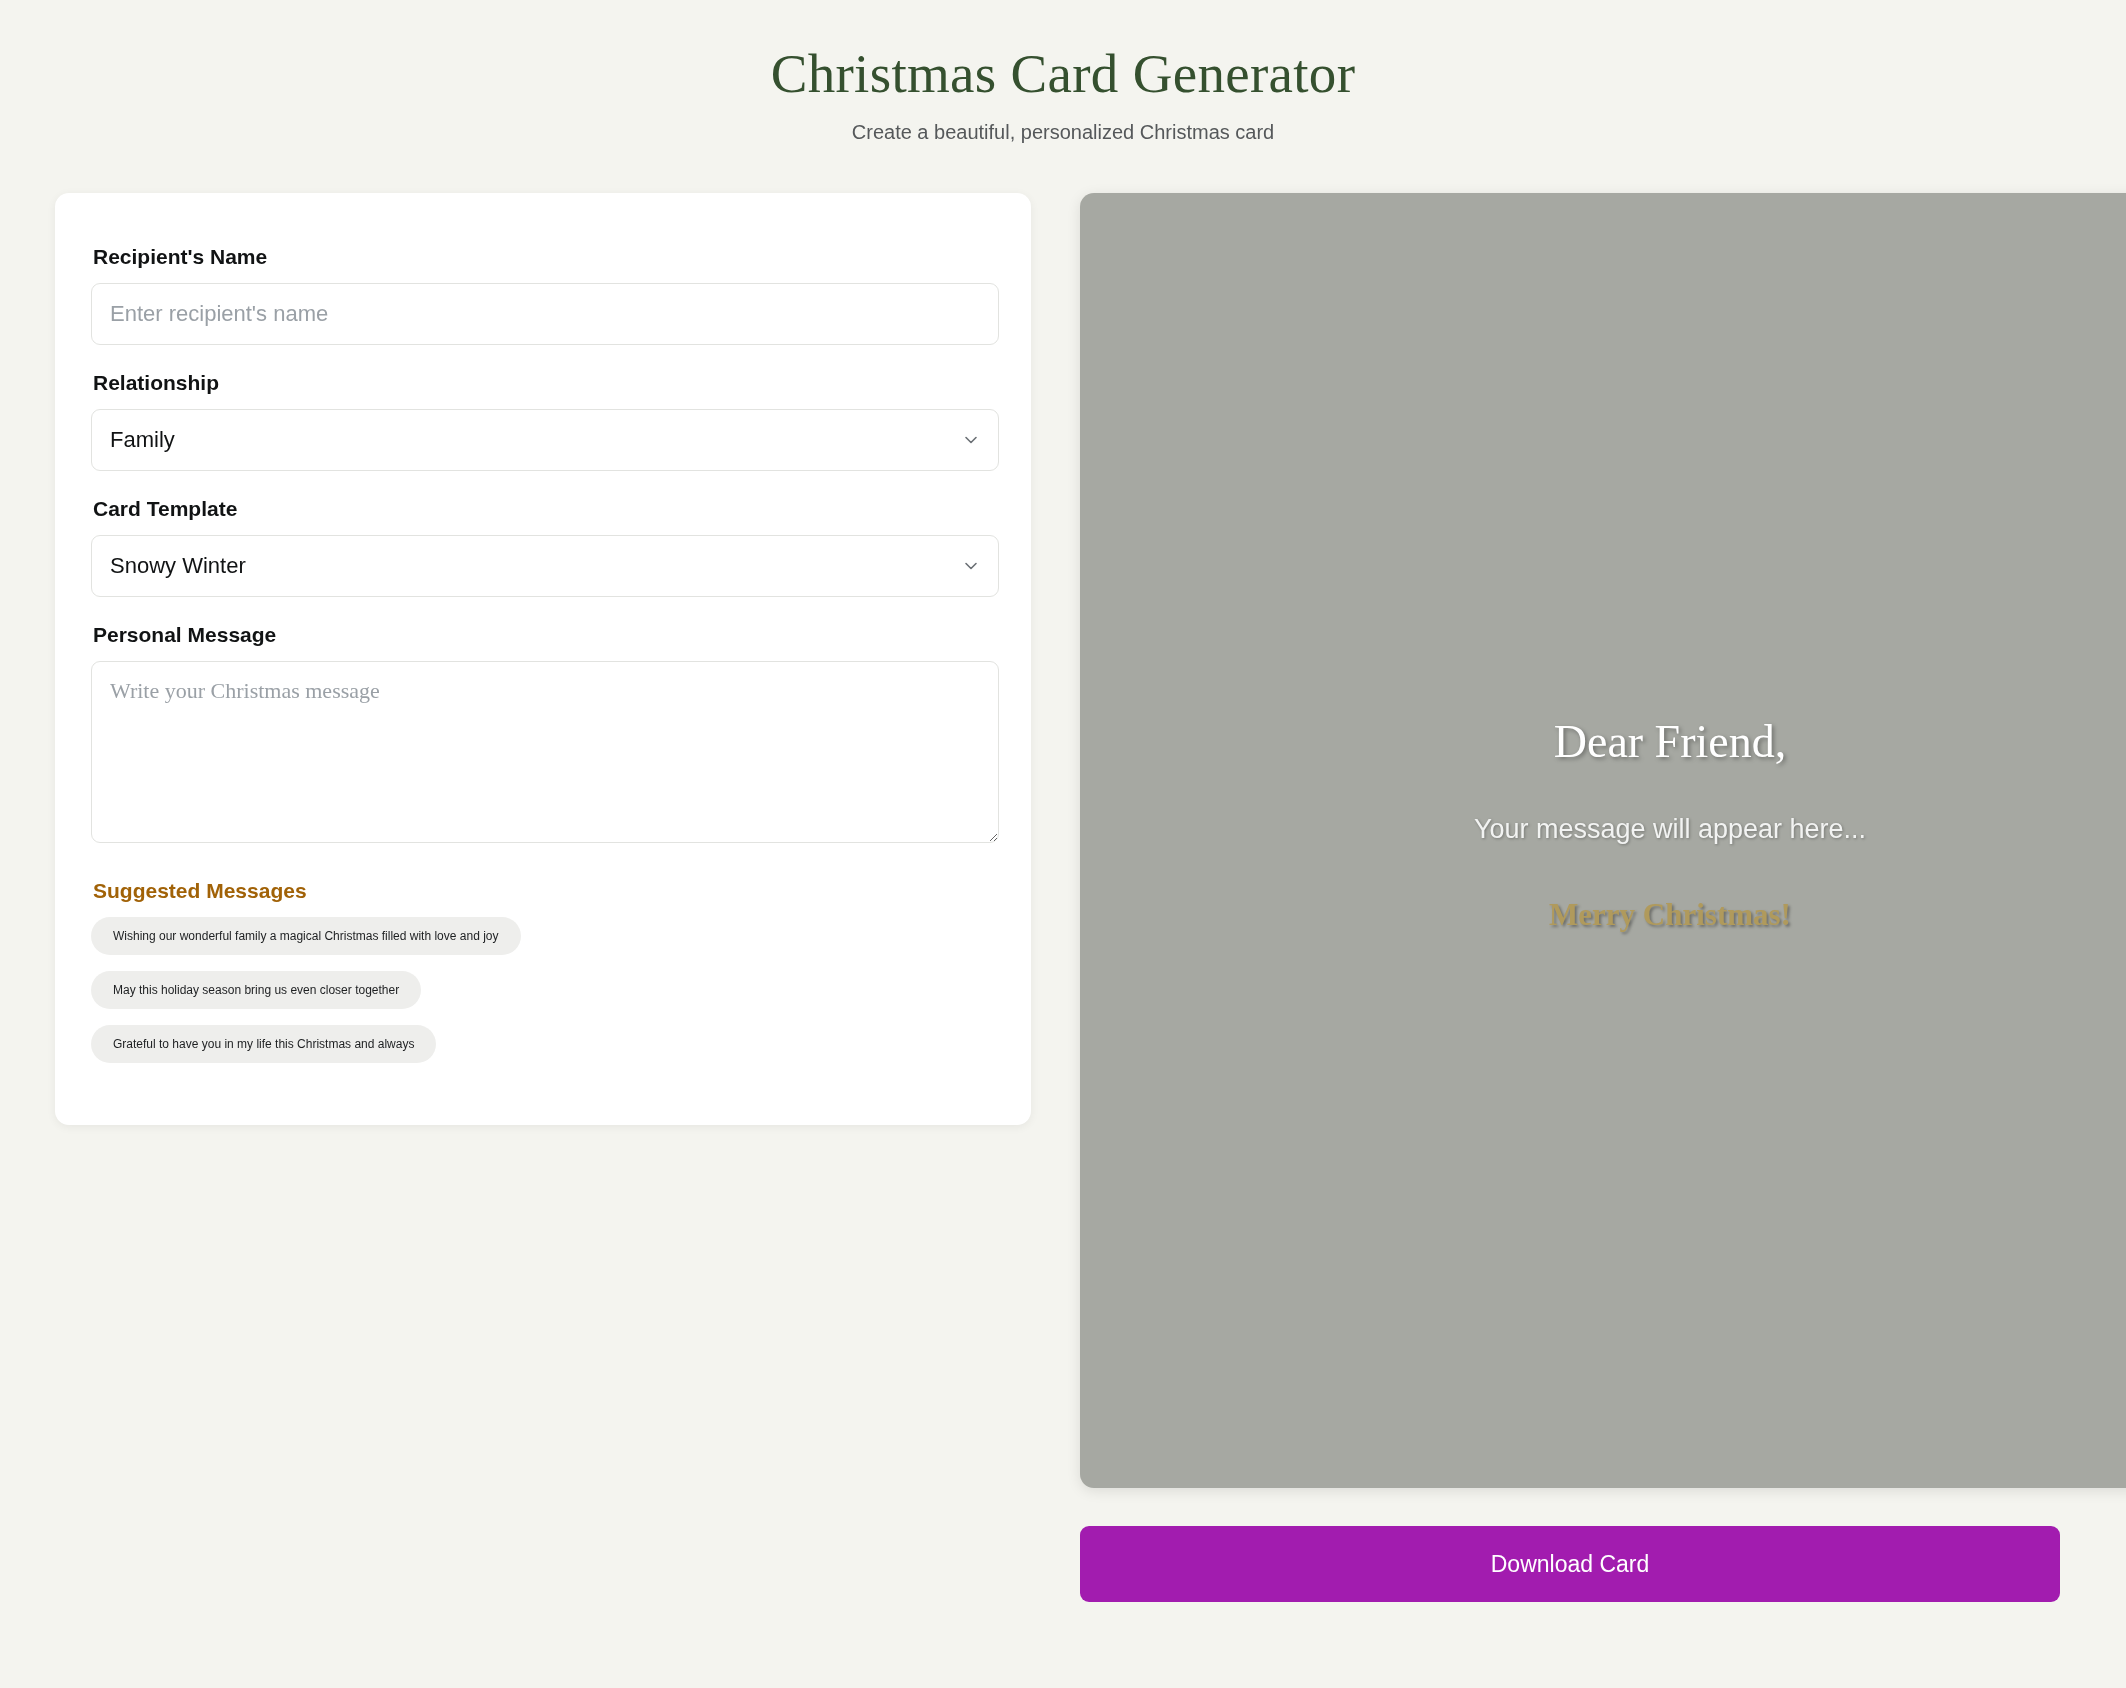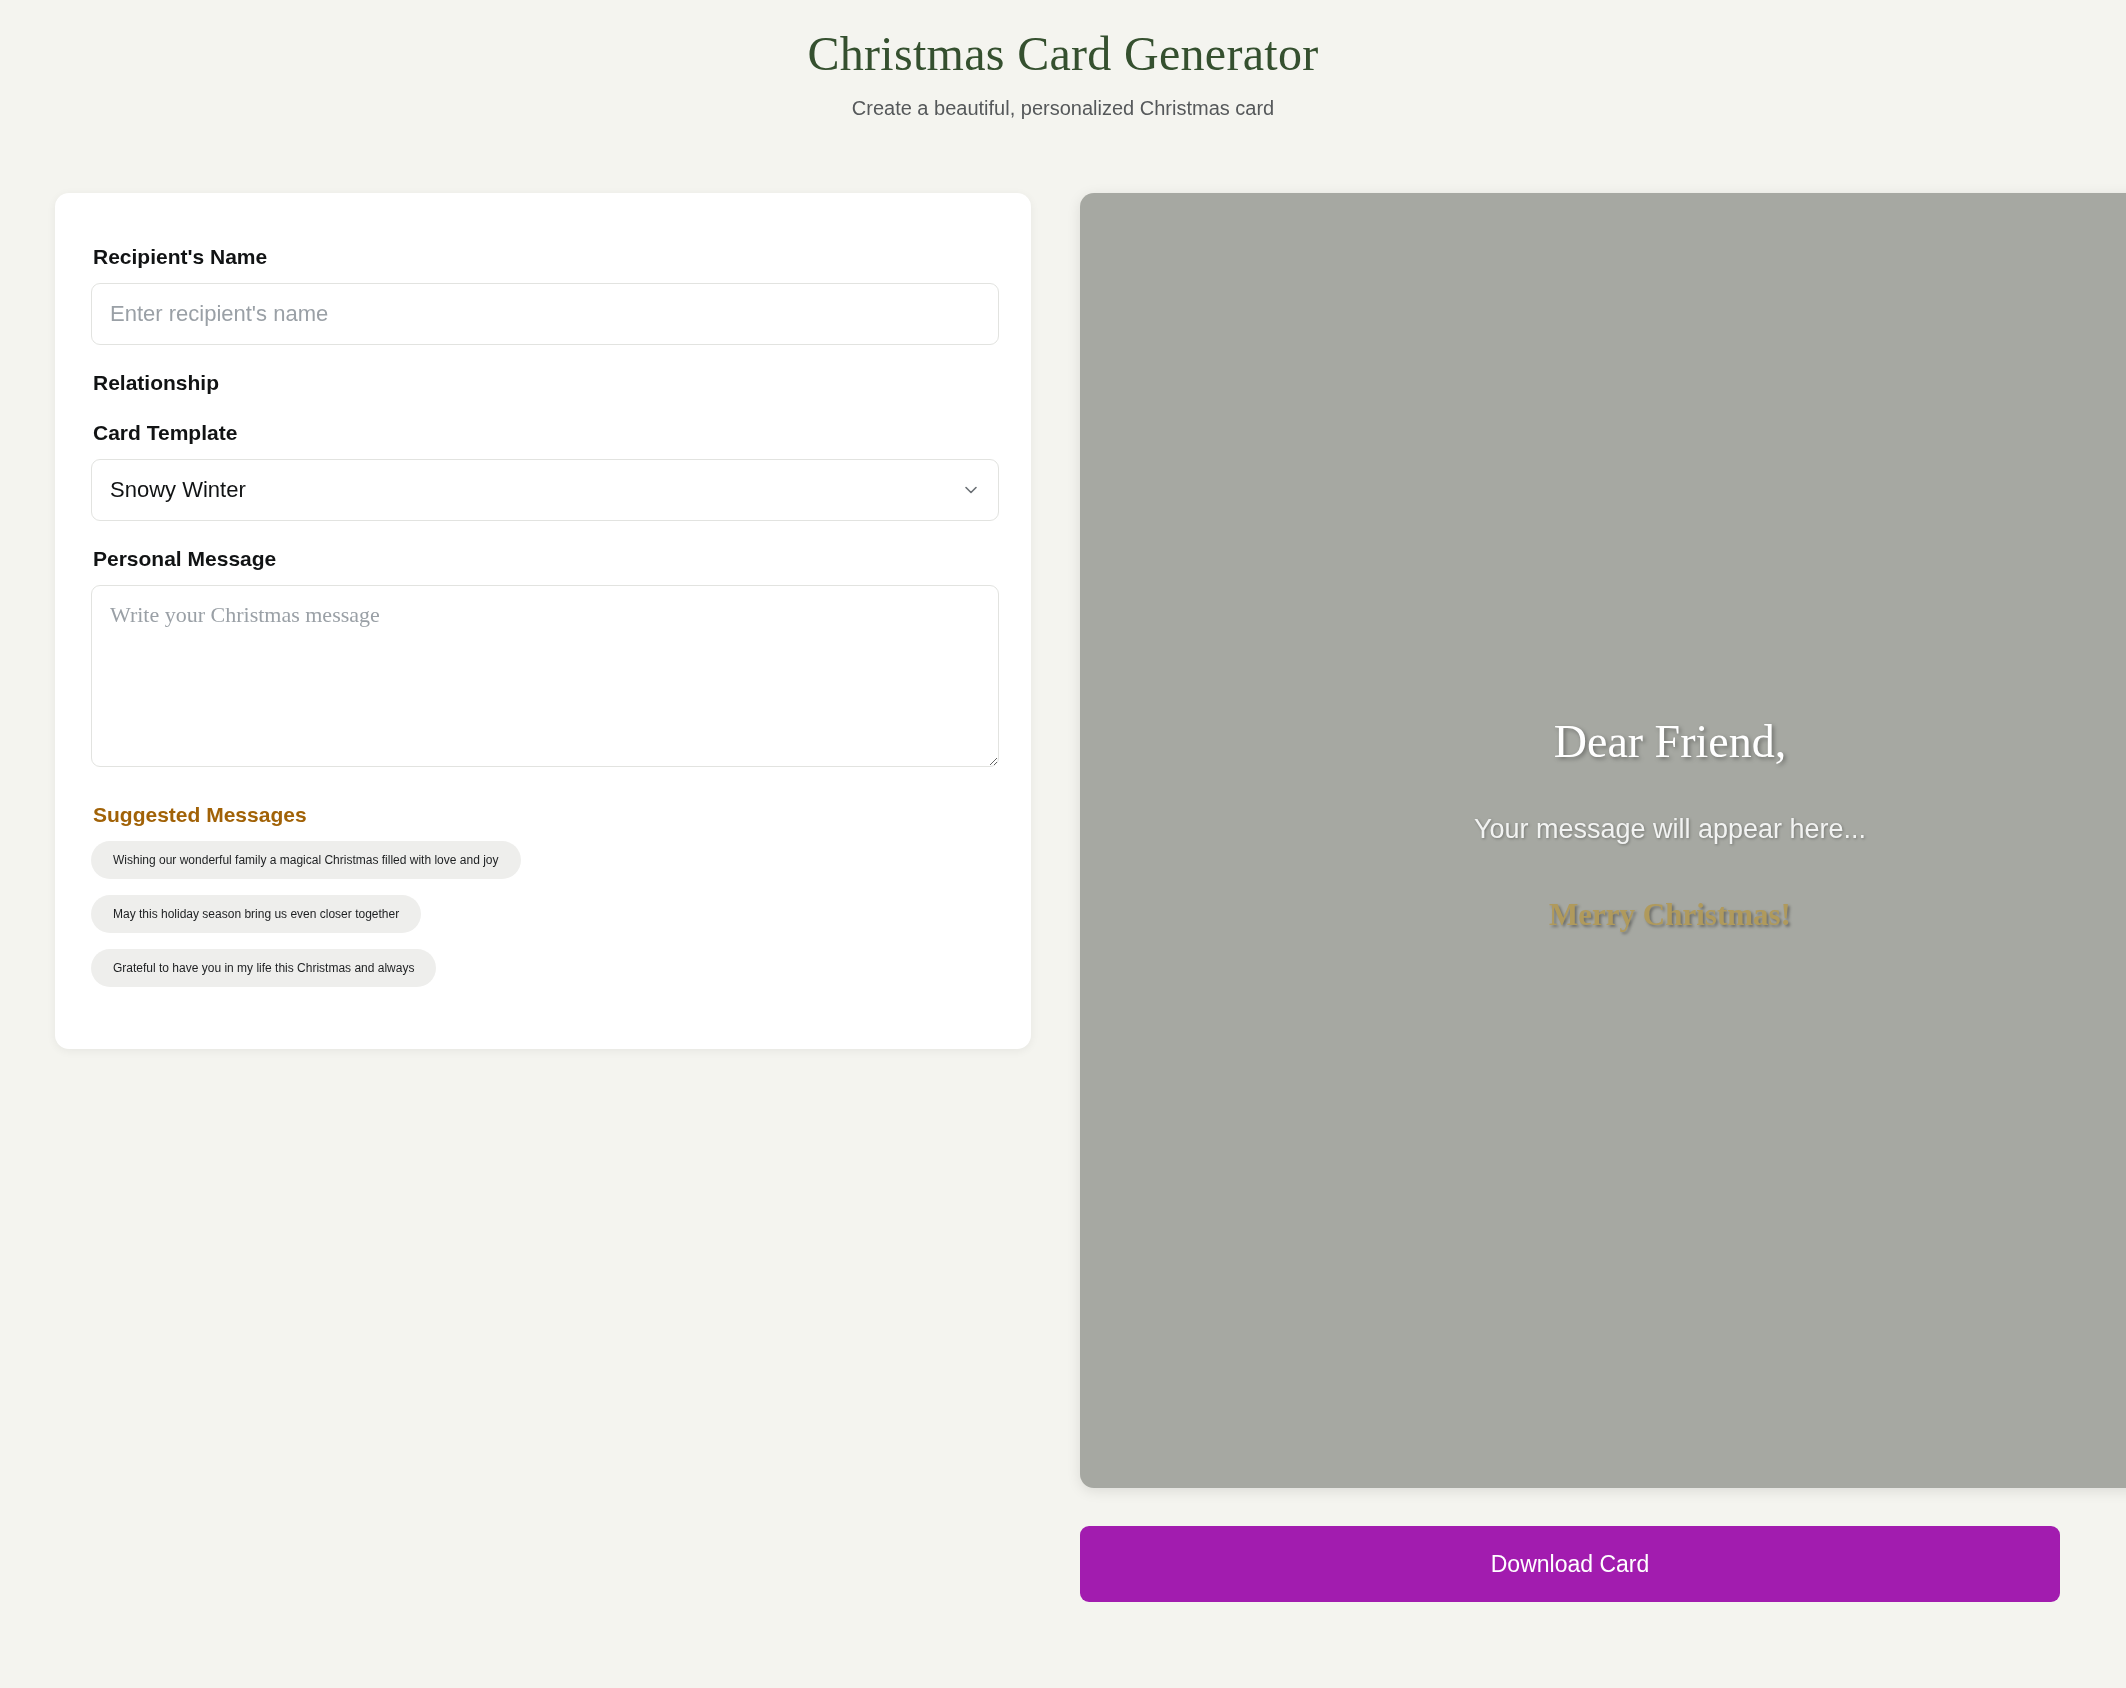"Christmas Card Generator" .app-title { font-size: 48px -> 55px; margin: 0 -> 16px }
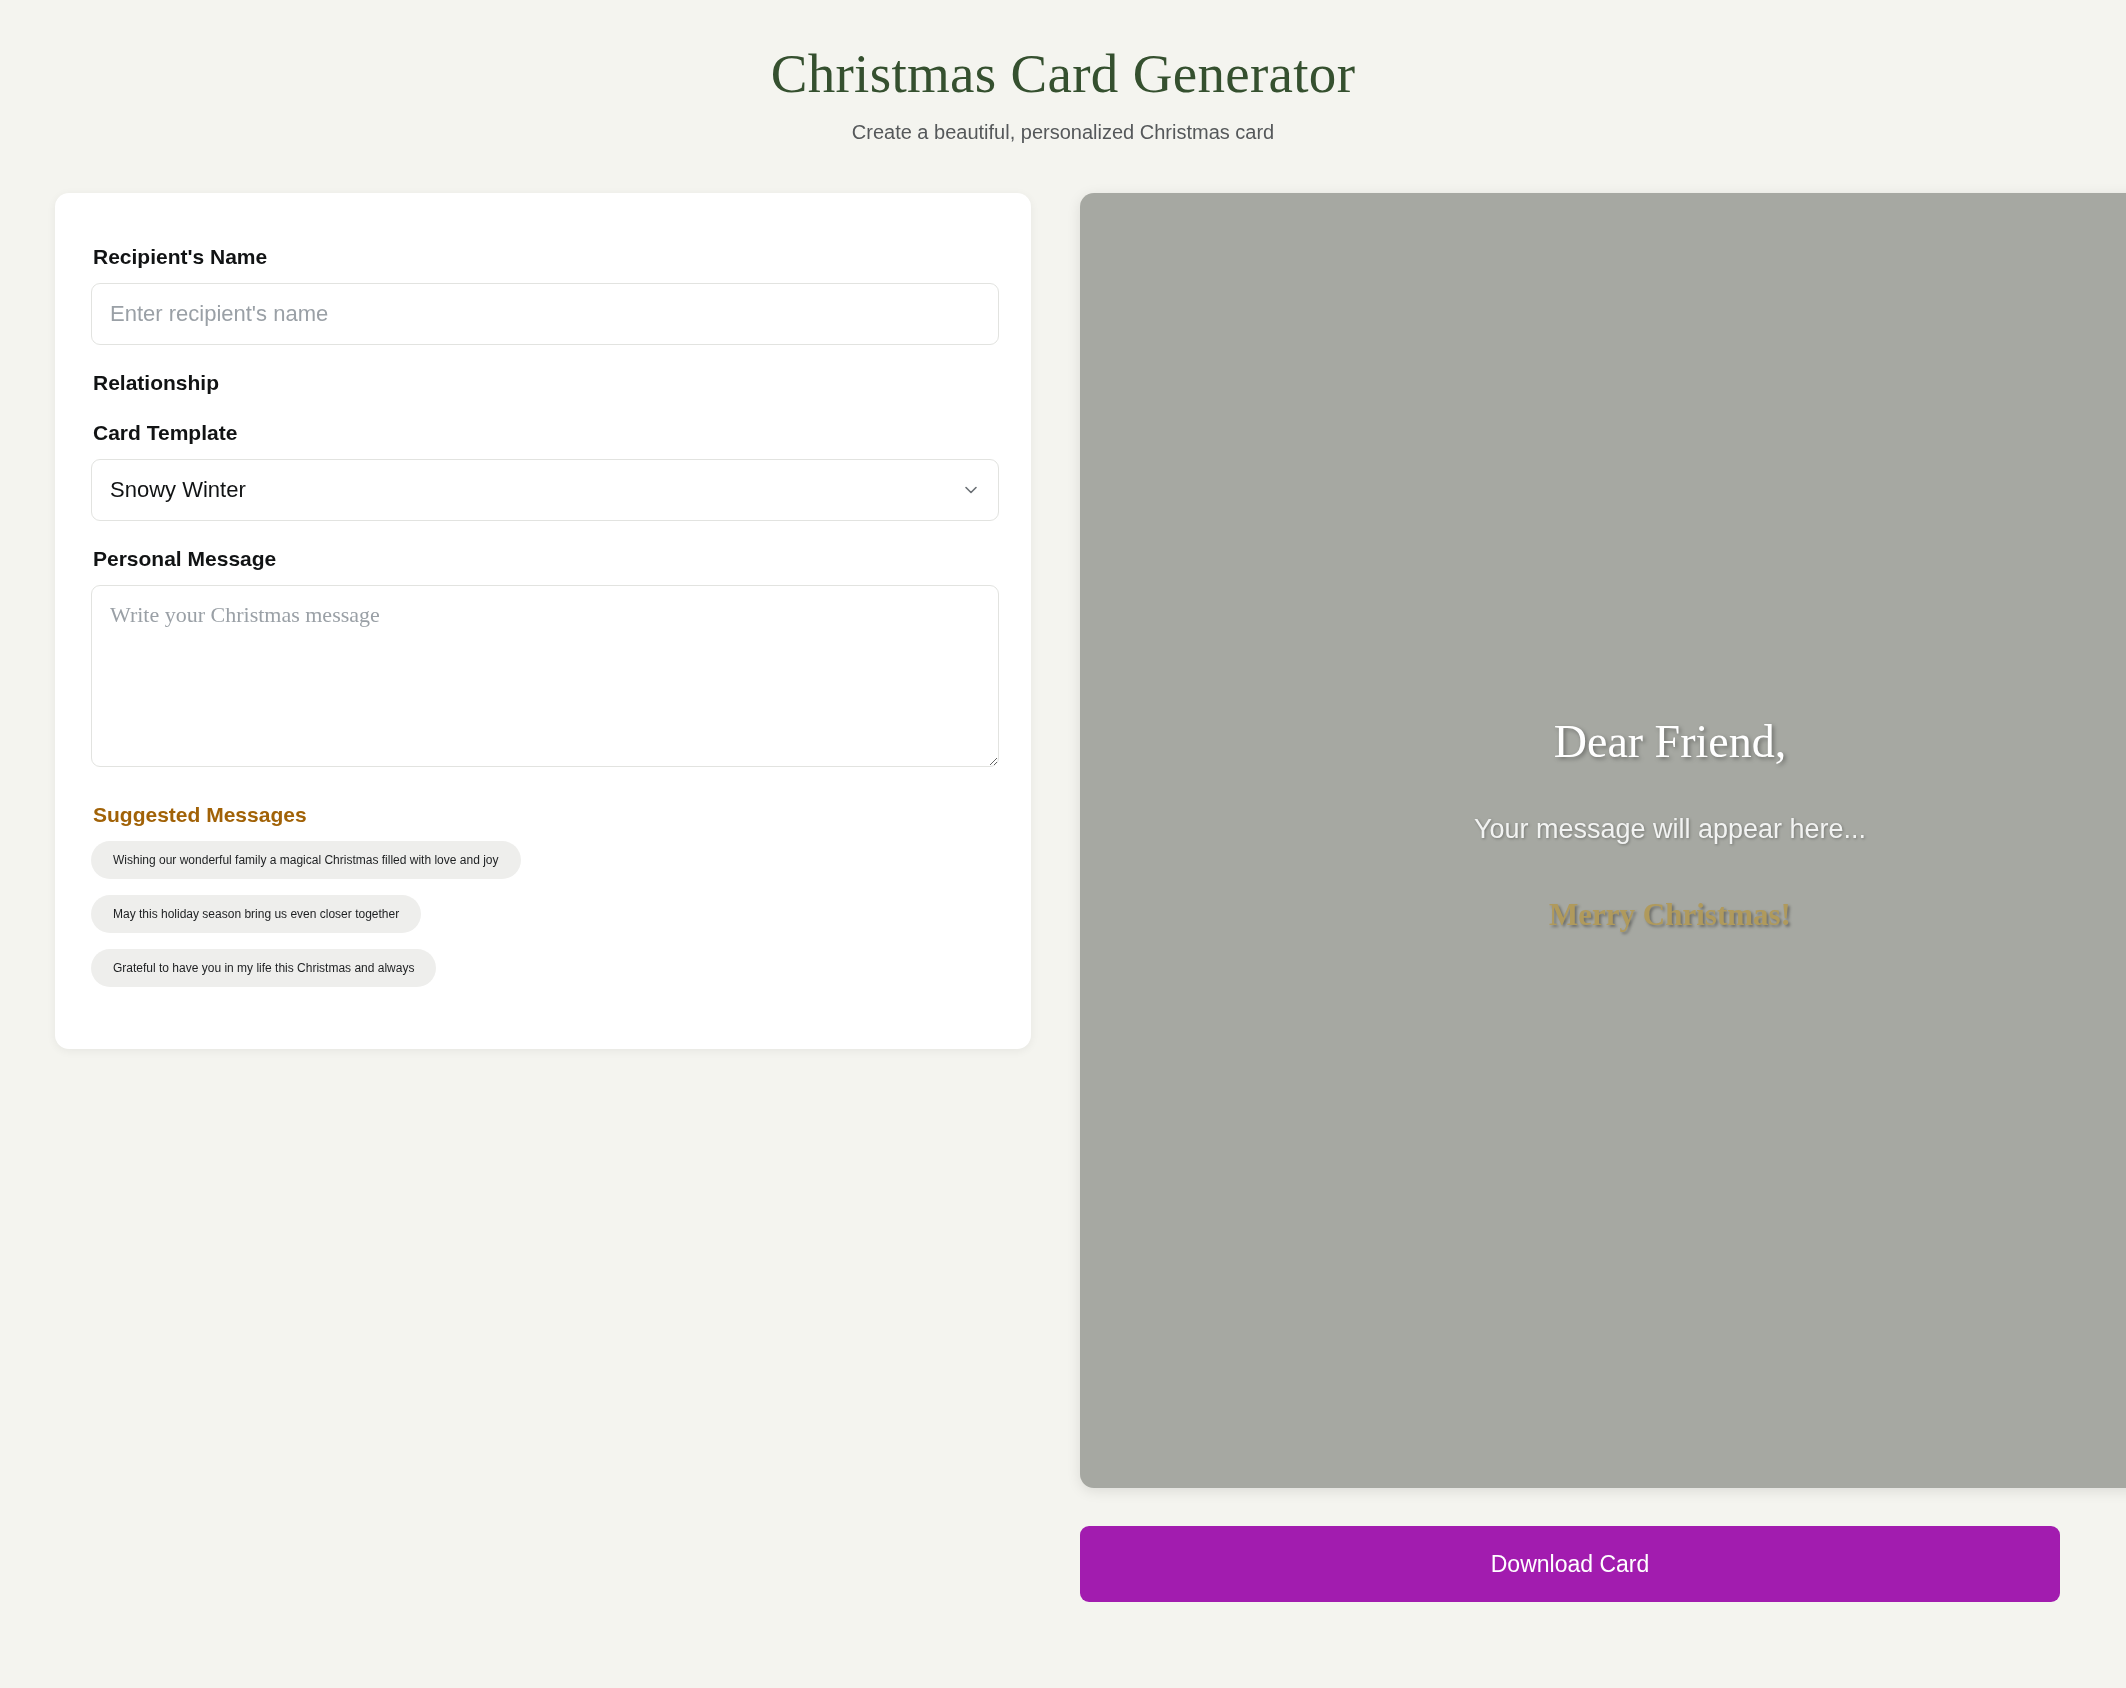"Family" div.select-wrap { html: none -> <div> <div>Family</div> <span> <svg> <path></path> </svg> </span> </div> }
